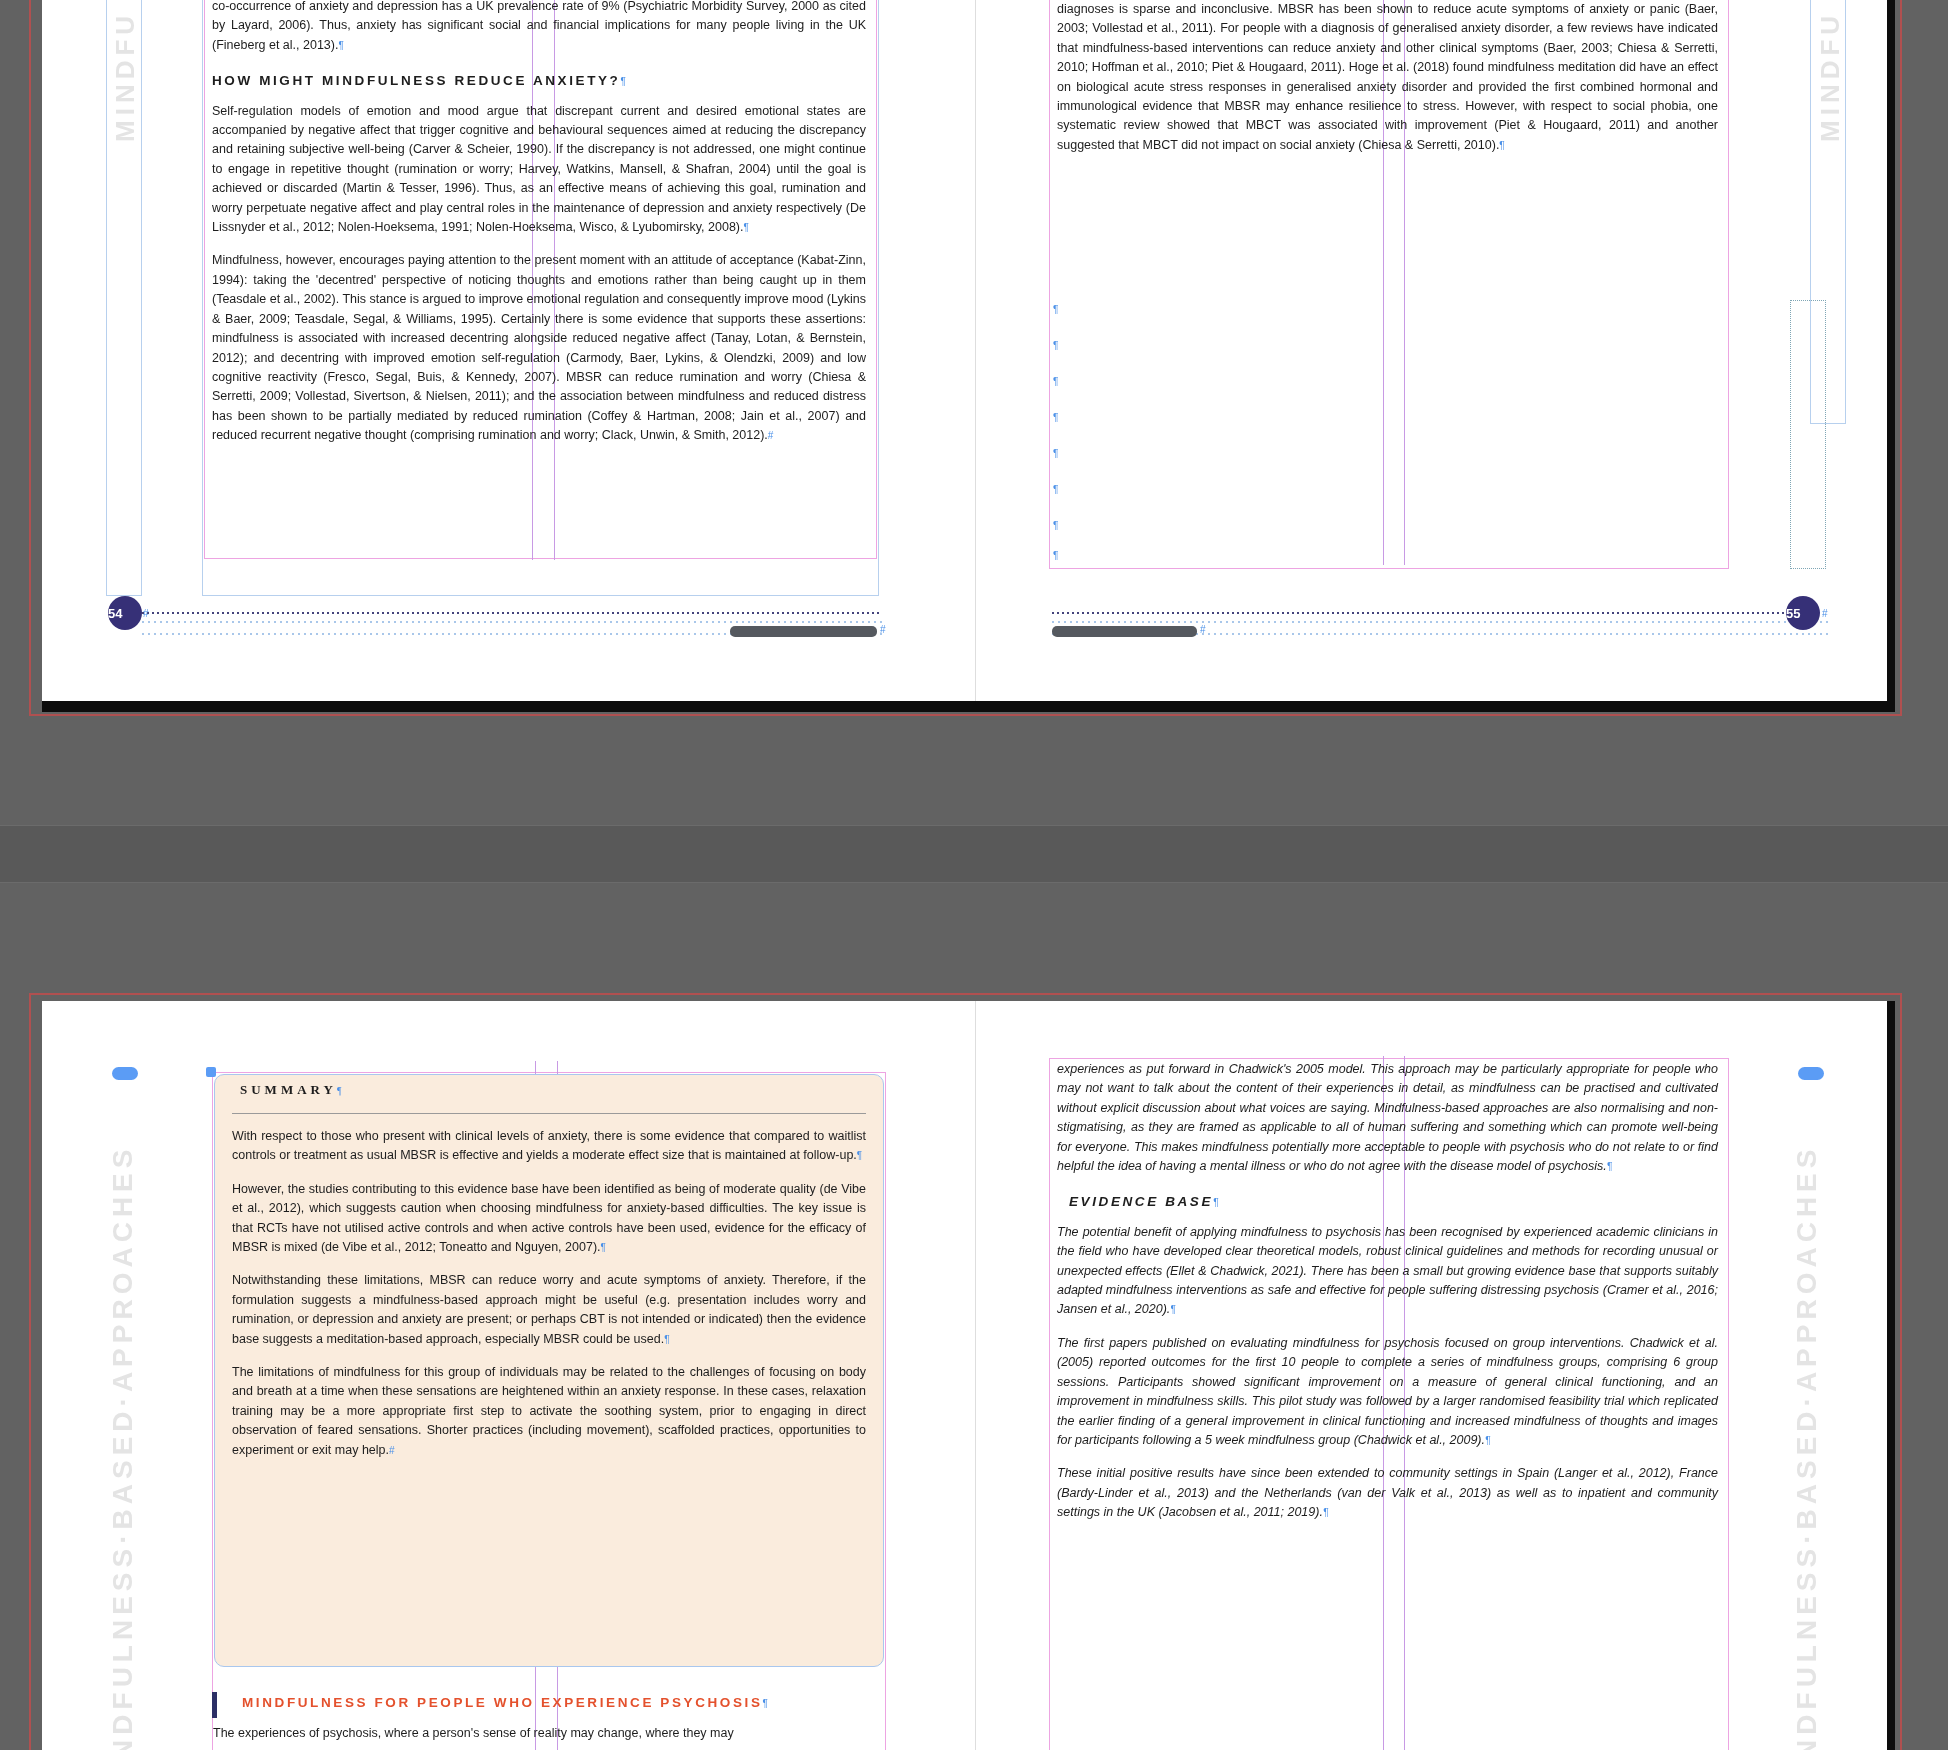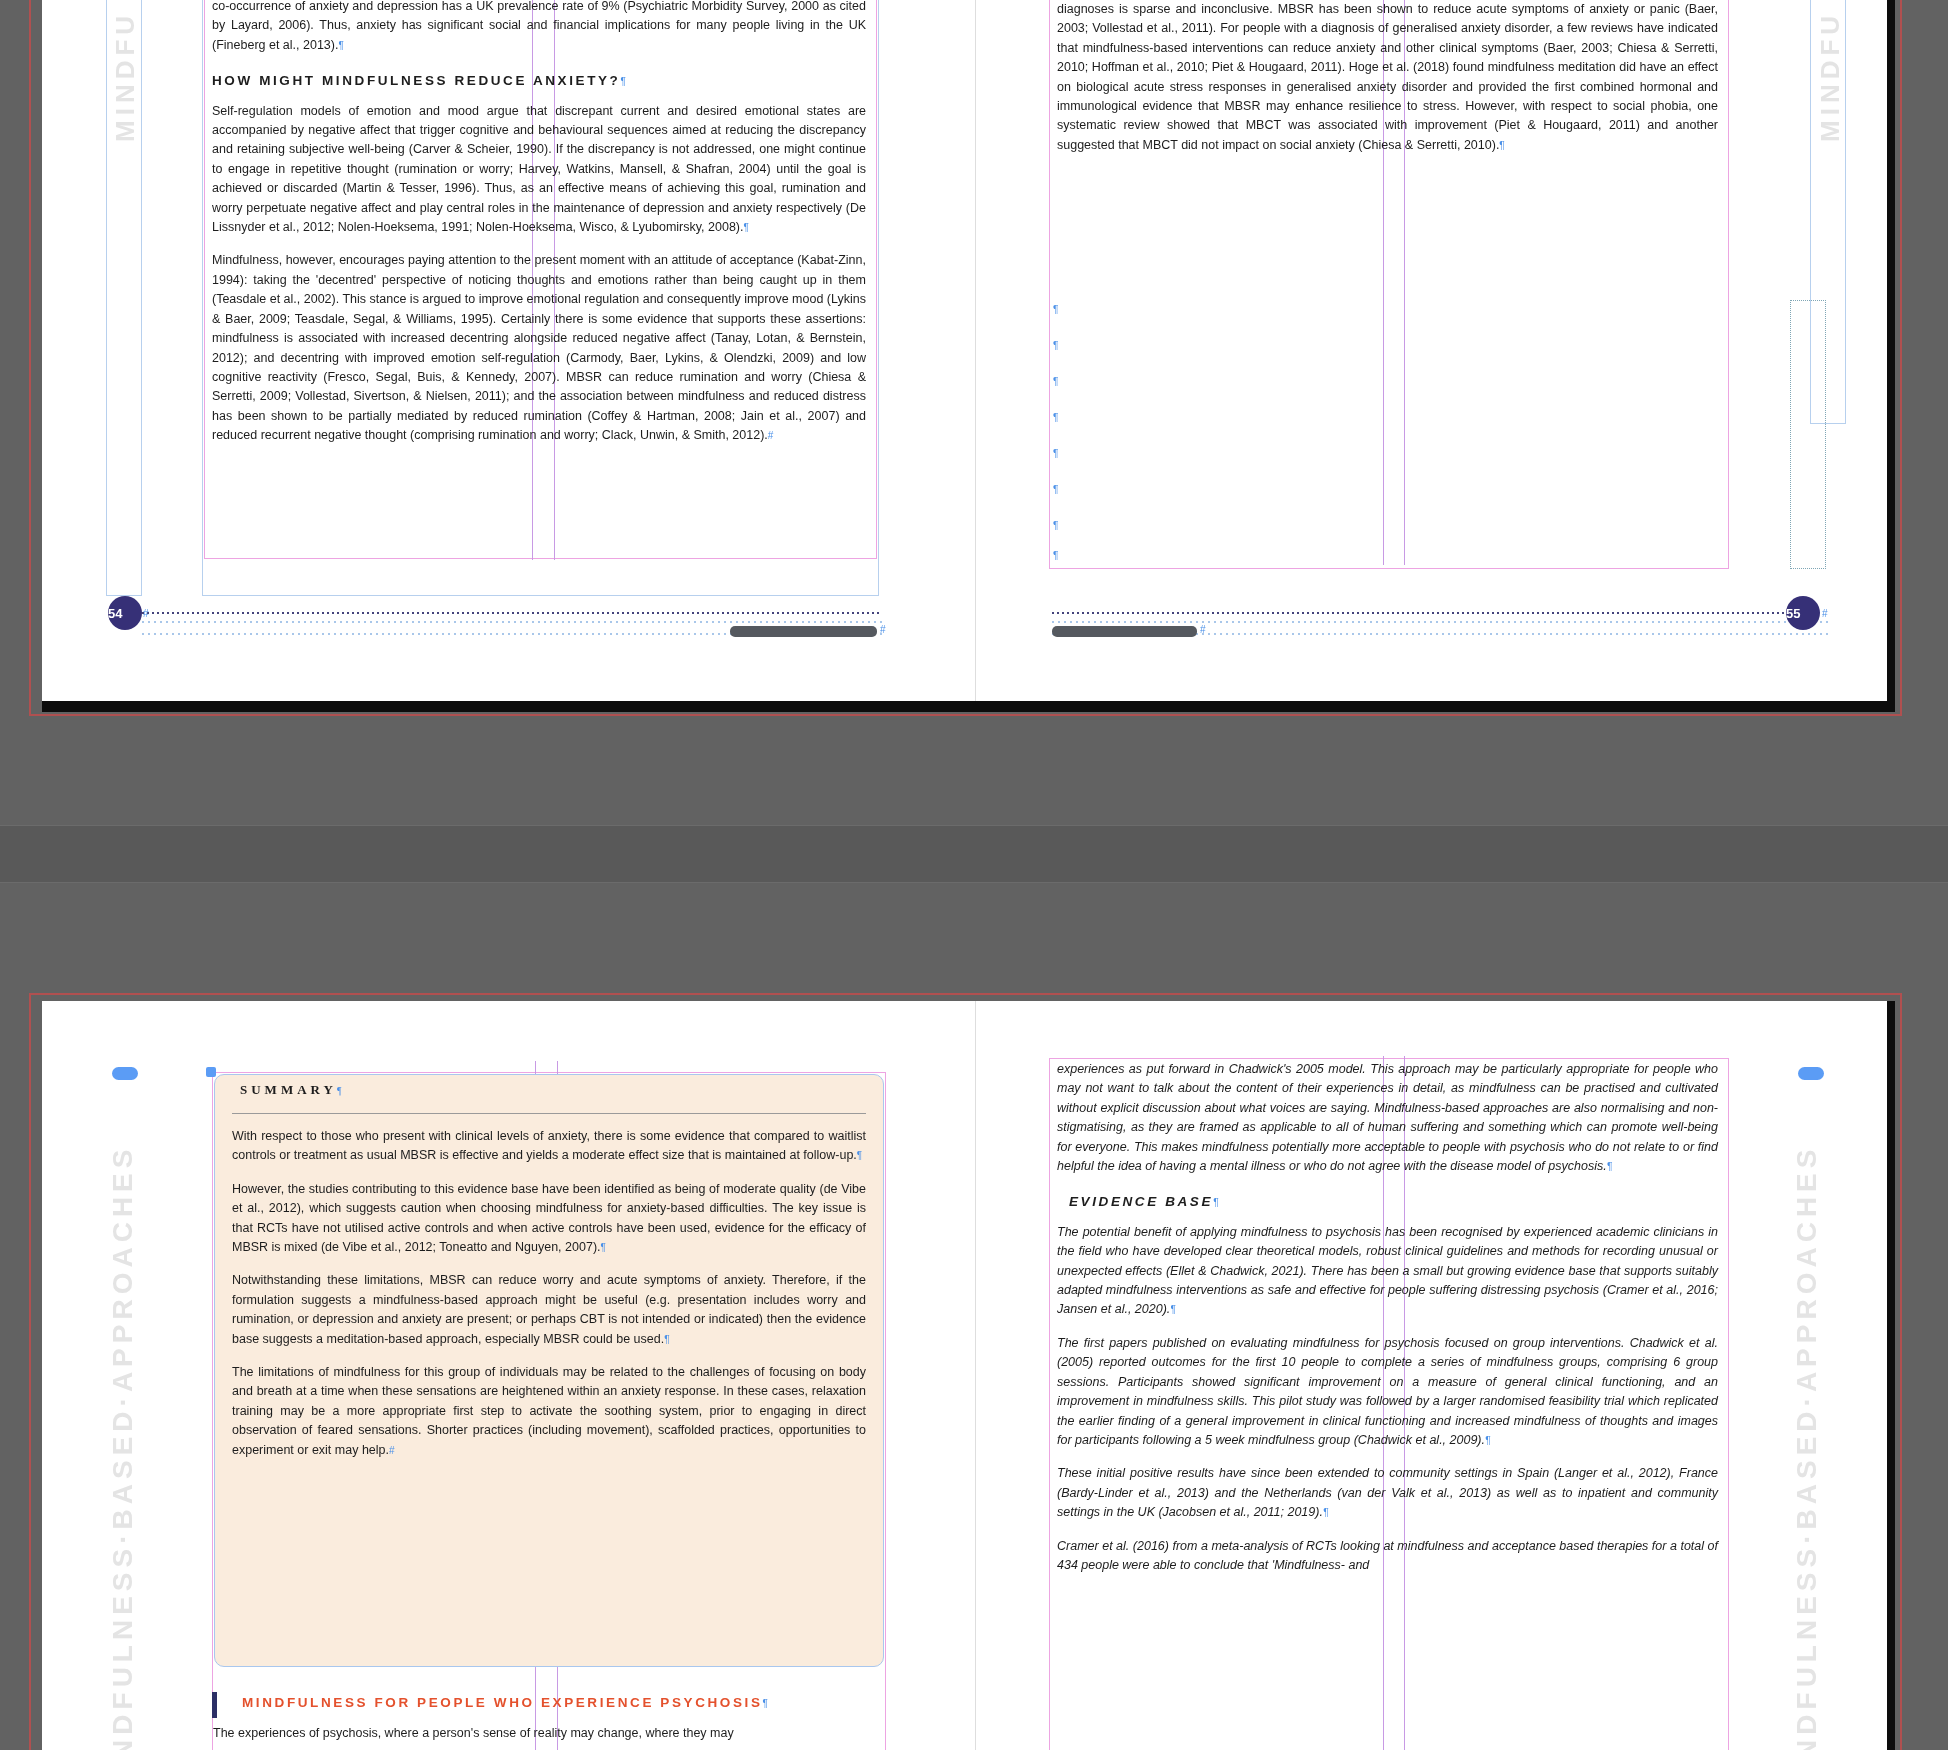"Cramer et al. (2016) from" p { html: <p><span>Cramer et al. (2016) from a meta-analysis of RCTs looking at mindfulness and acceptance based therapies for a total of 434 people were able to conclude that 'Mindfulness- and</span></p> -> none }
